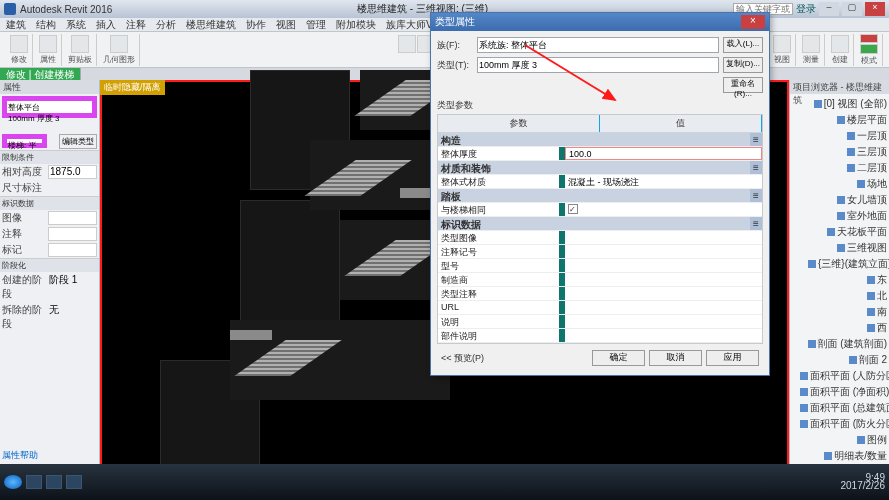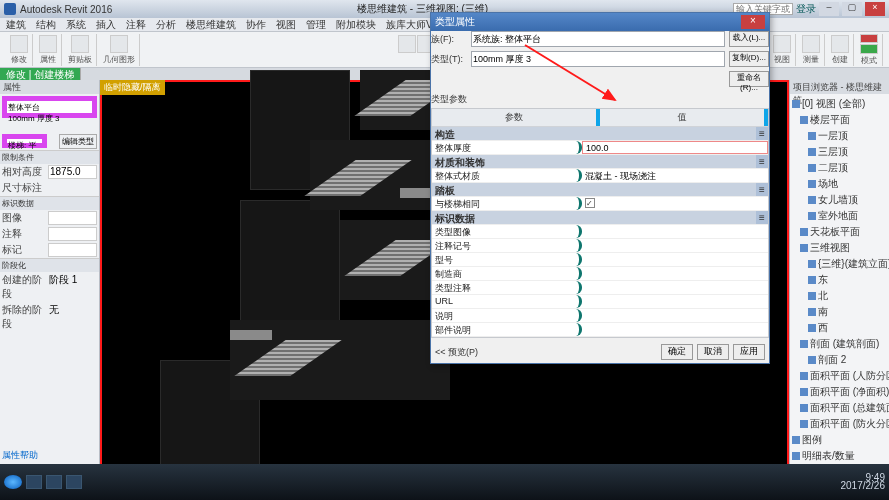"族(F):" .dlg .body { padding: none -> 6px }
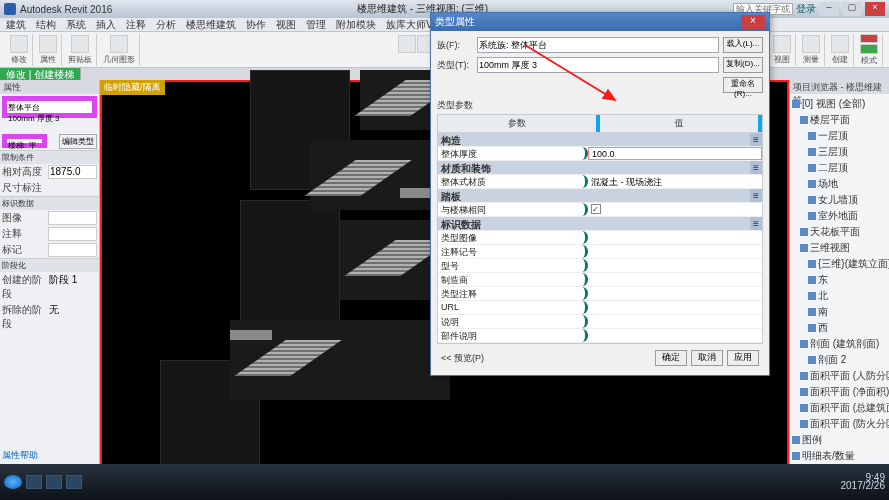"[0] 视图 (全部)" .rightpanel .tree { text-align: none -> right }
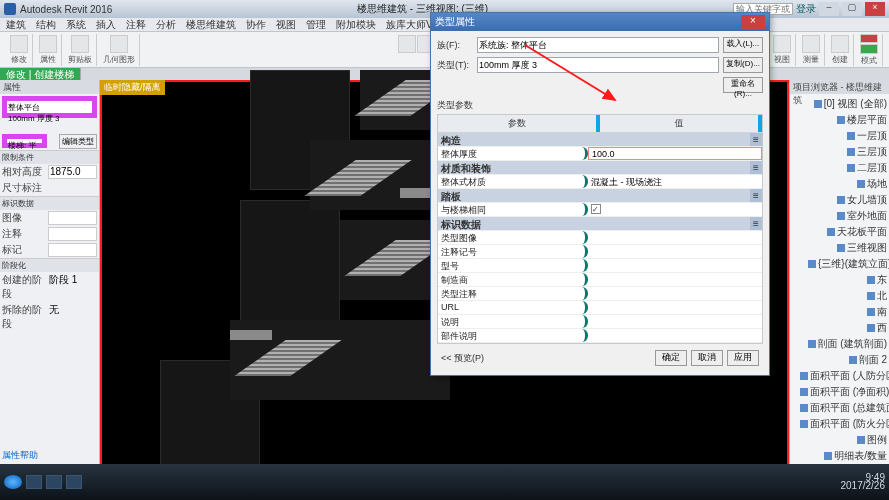"参数" .dlg .grid .gh div { border-right: 4px solid #0ea5e9 -> 1px solid #0ea5e9 }
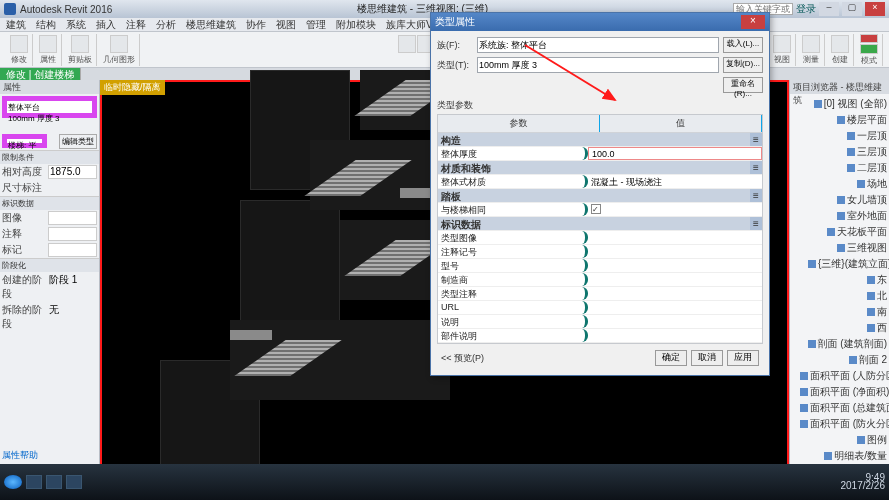"整体厚度" .dlg .grid .gr div.k { border-radius: 6px -> none; border-right: 3px solid #0f766e -> 6px solid #0f766e; width: 150px -> 127px }
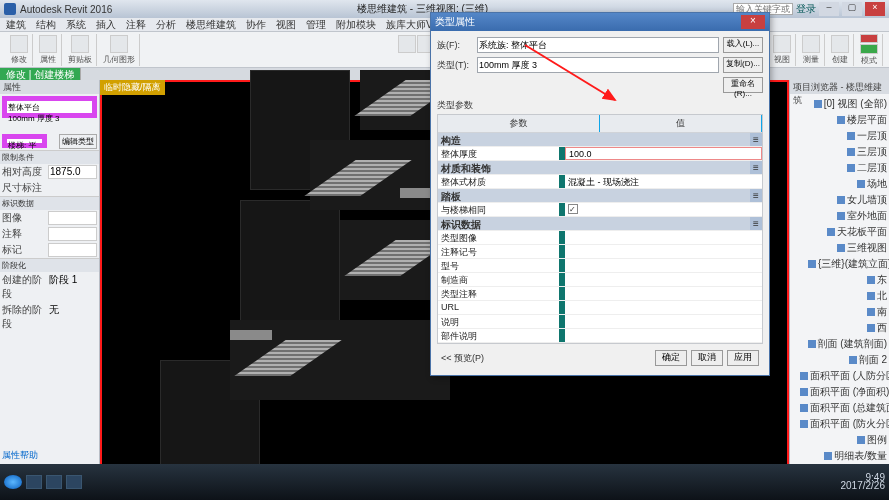"确定" .dlg .footer .fb { width: 32px -> 53px }
